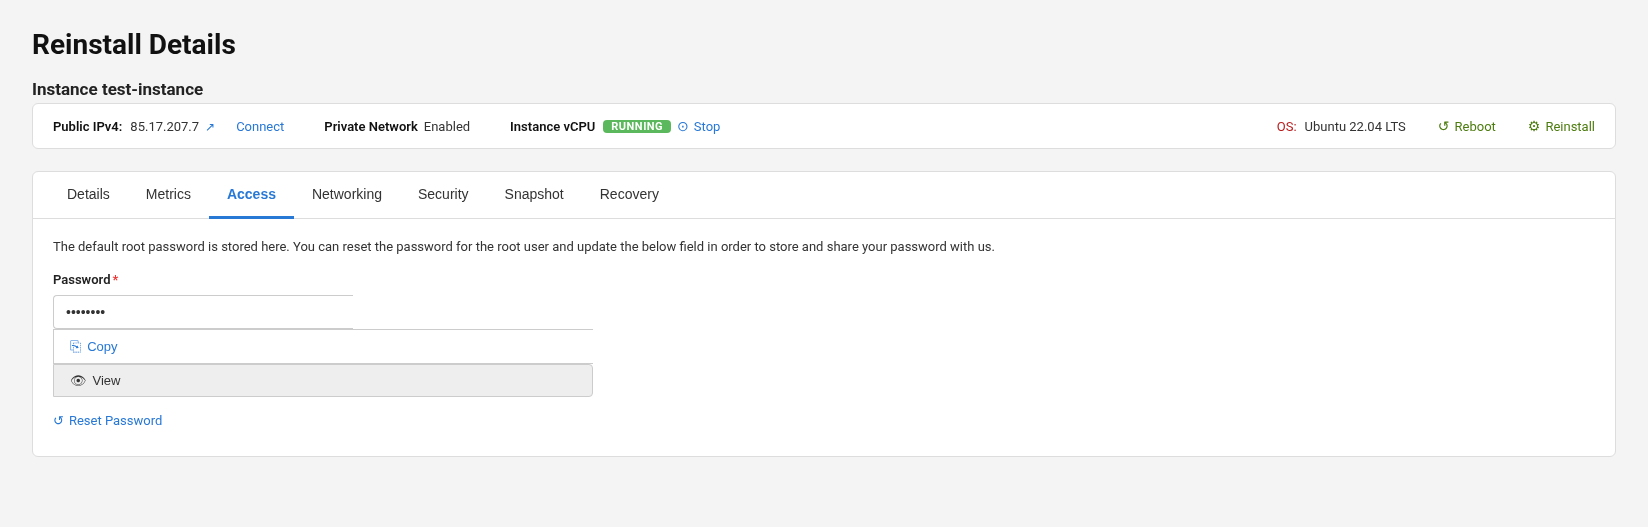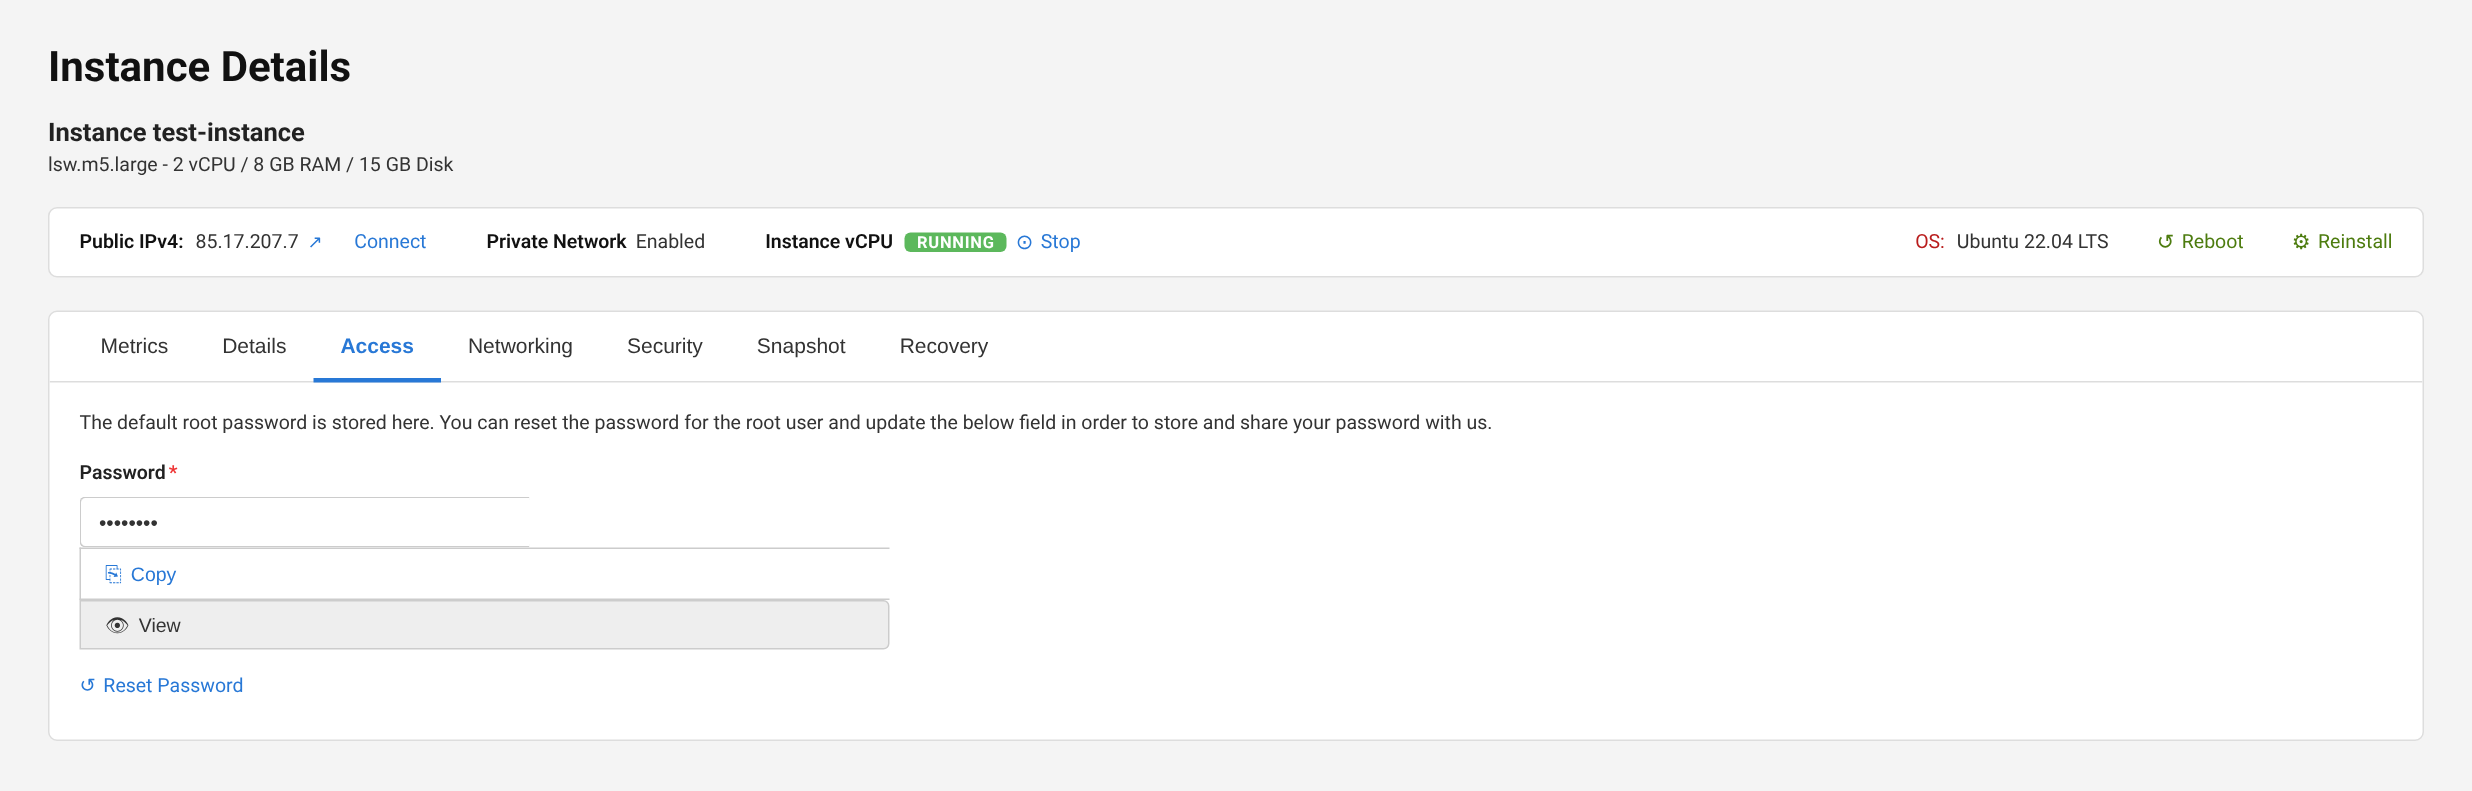"Instance Details" h1.page-title { text: Instance -> Reinstall }
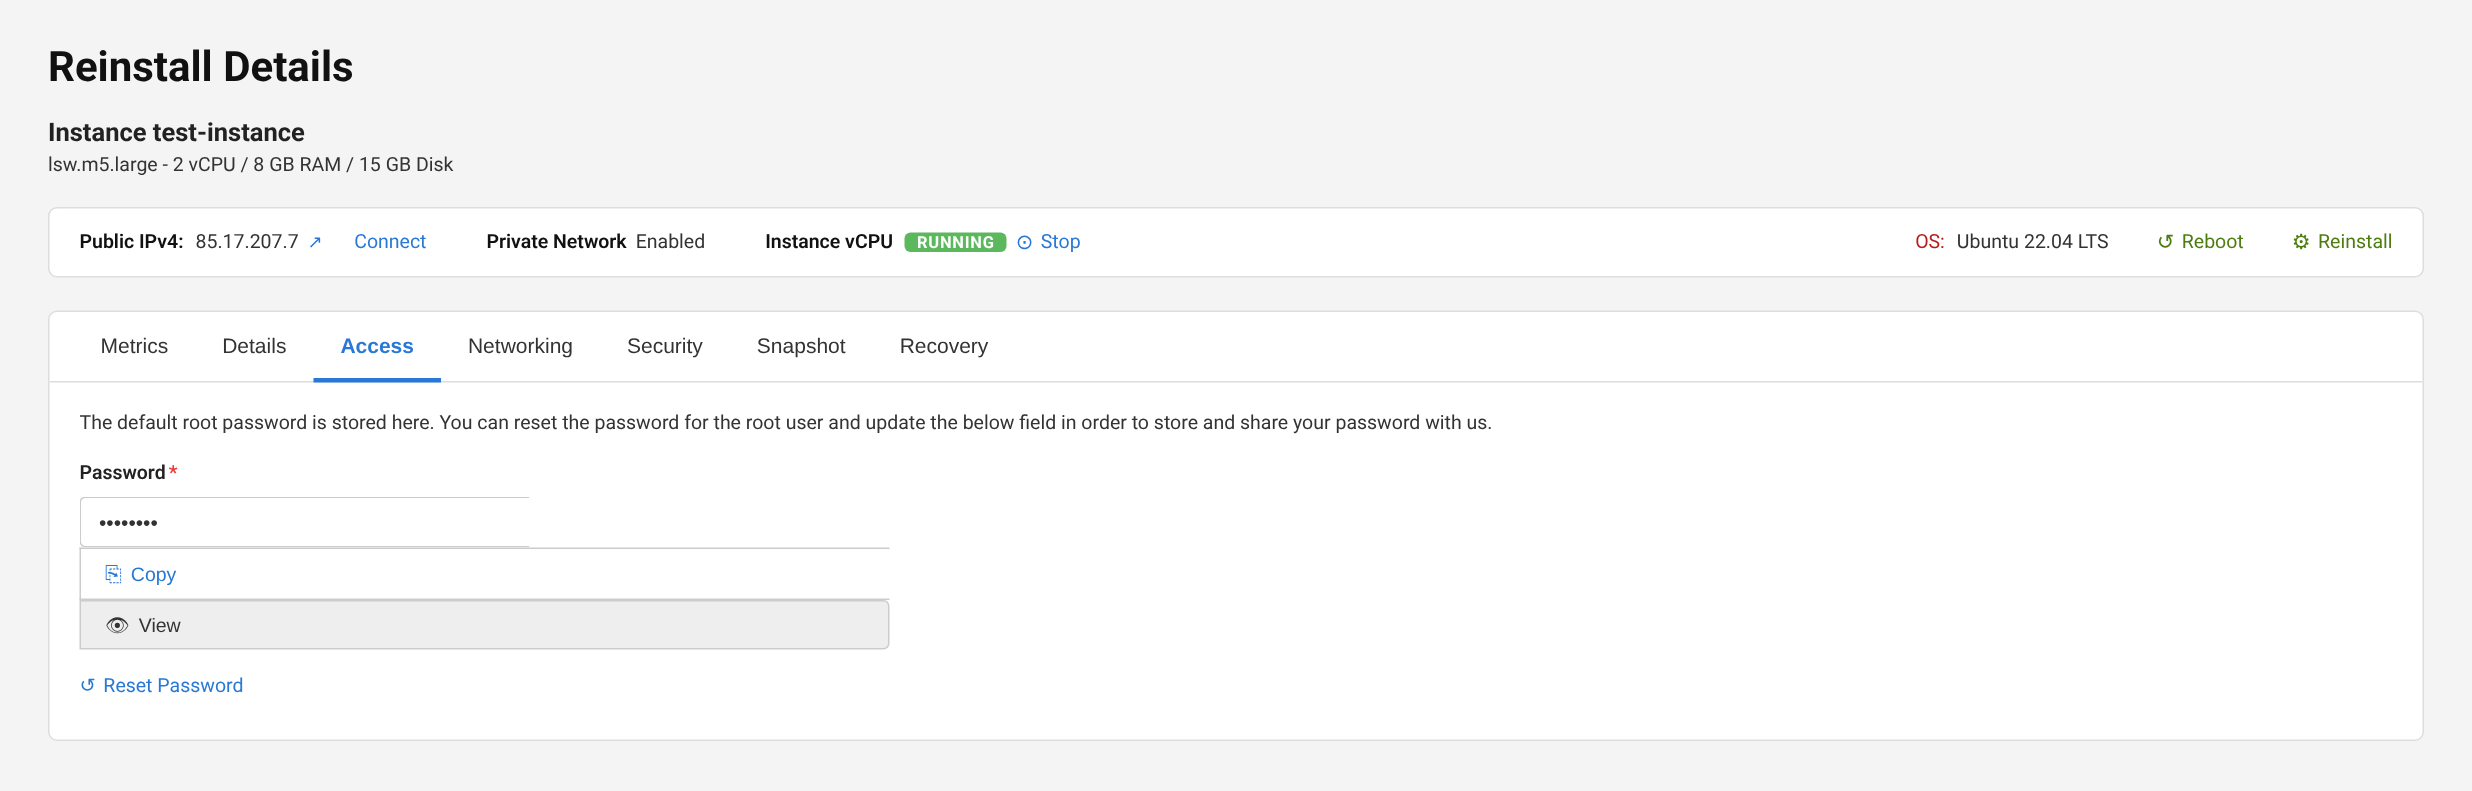"lsw.m5.large - 2 vCPU /" div.instance-spec { html: <div>lsw.m5.large - 2 vCPU / 8 GB RAM / 15 GB Disk</div> -> none }
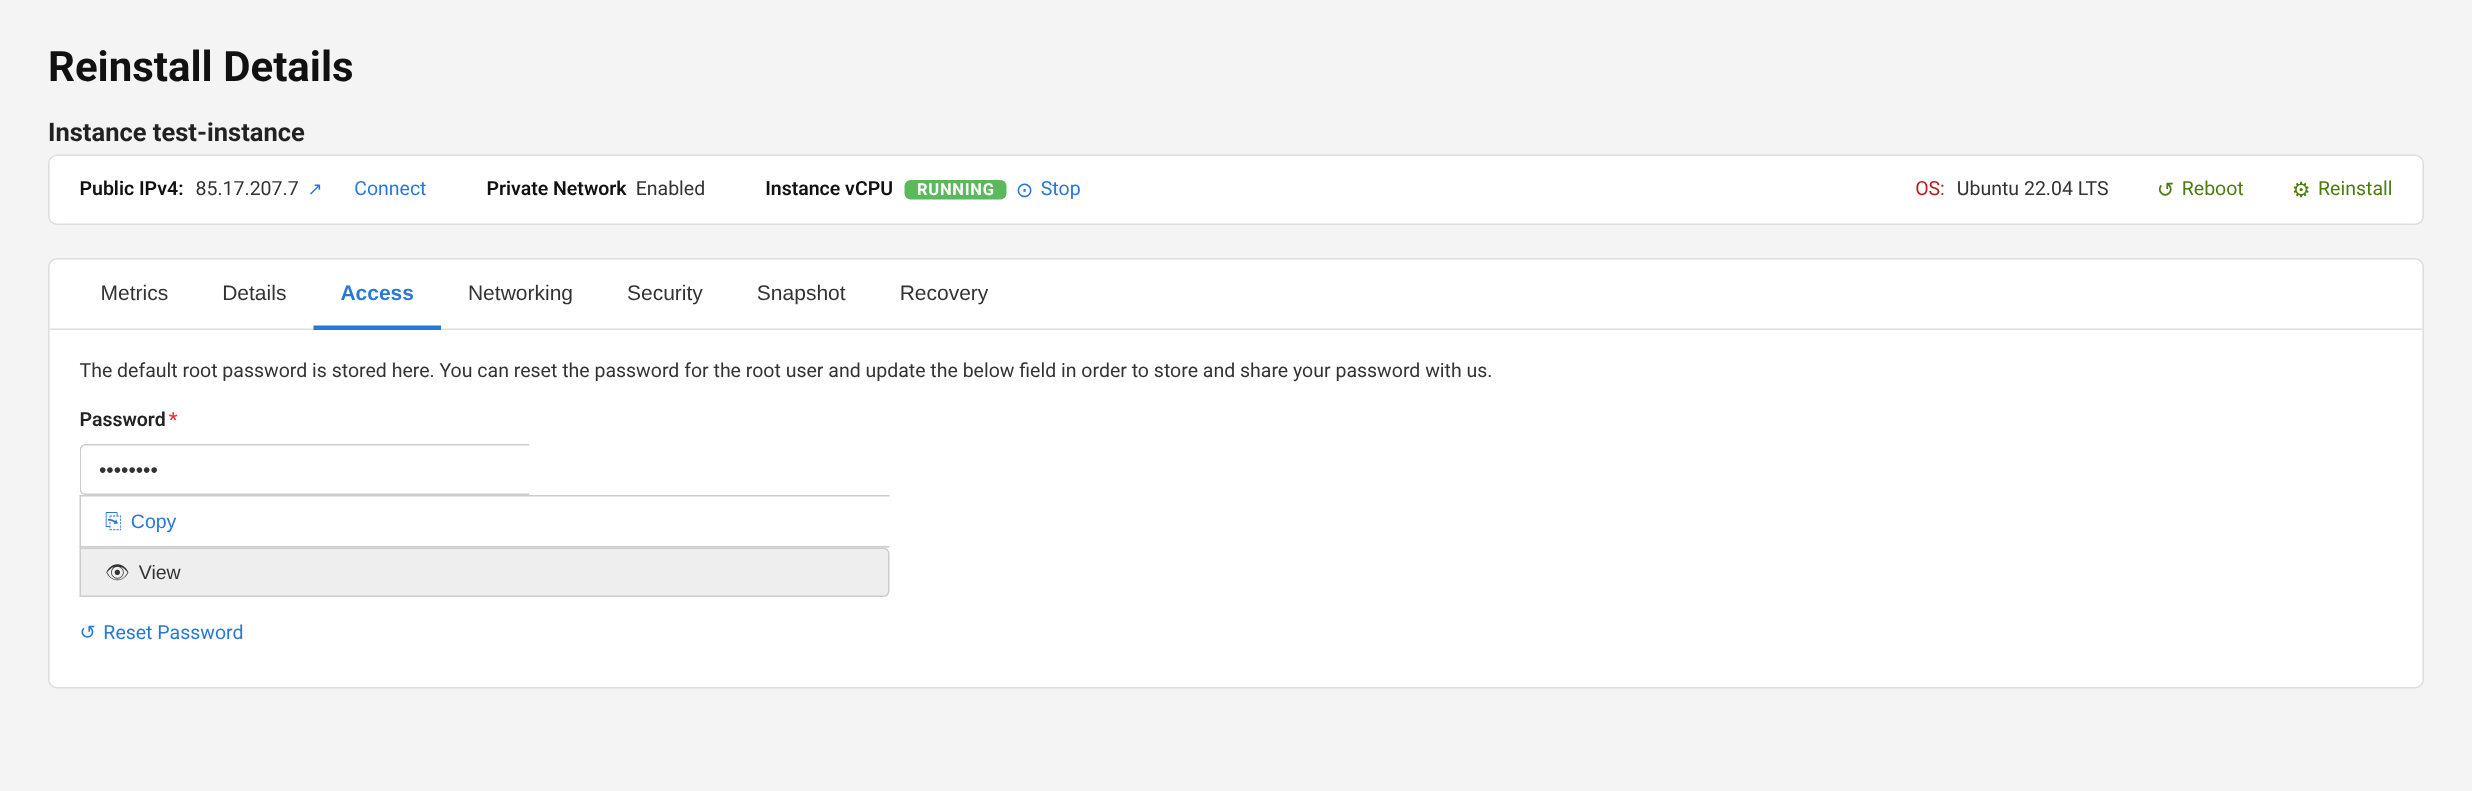"Metrics" button.tab { order: before "Details" -> after "Details" }
